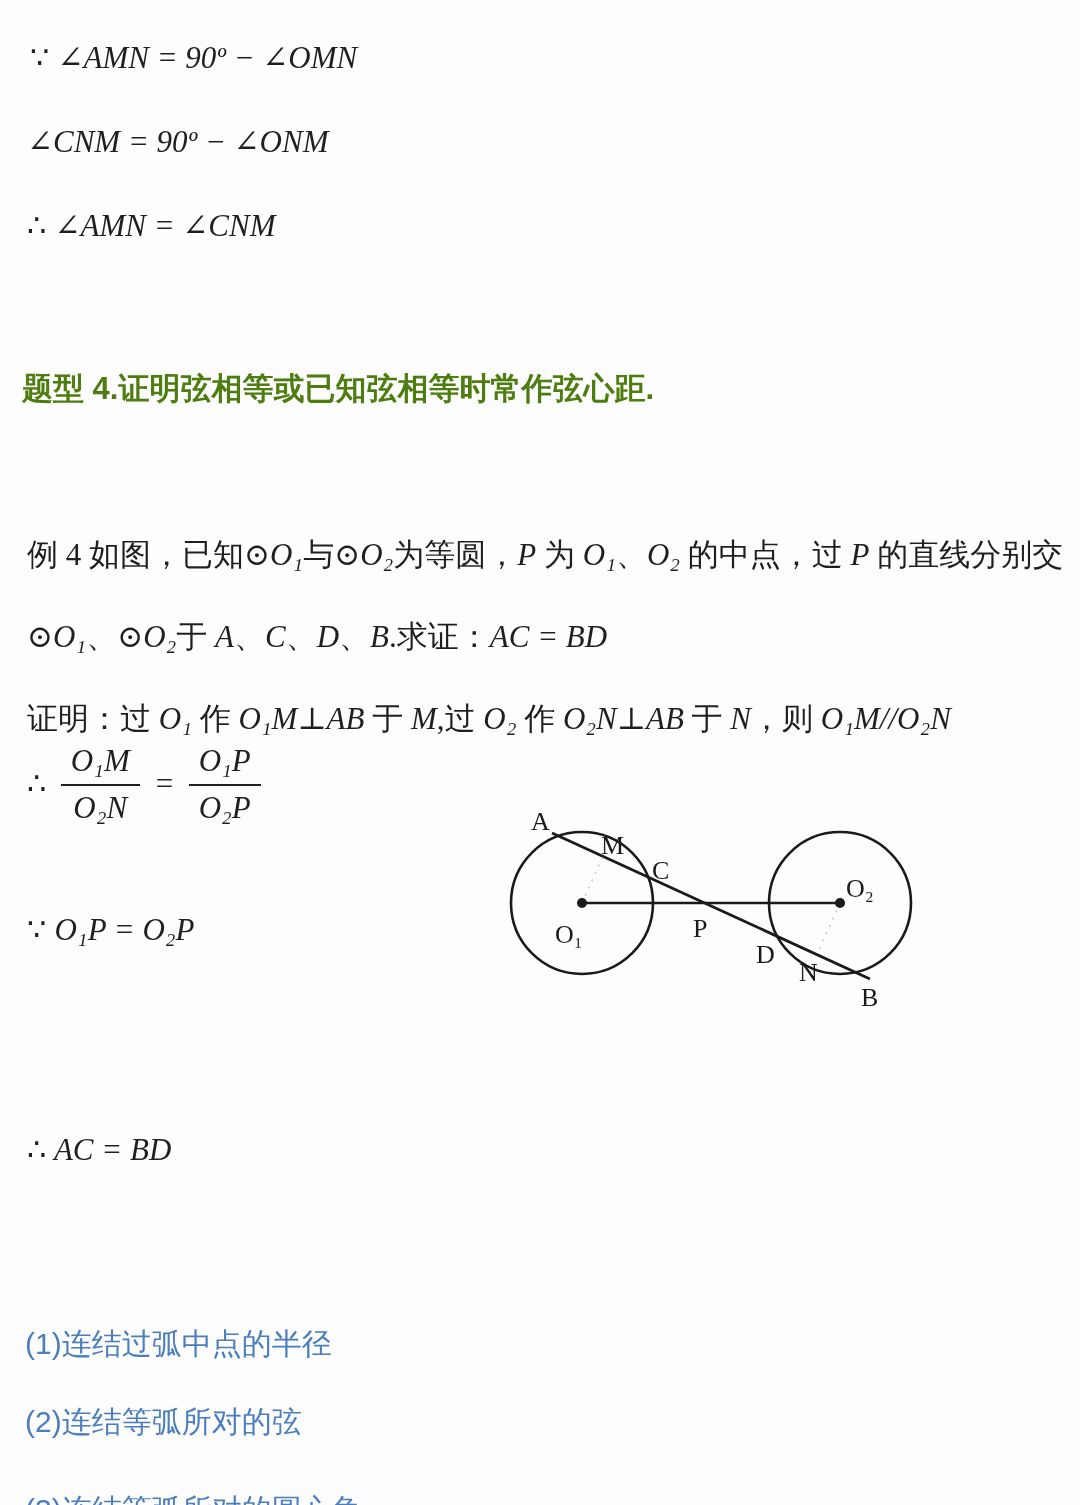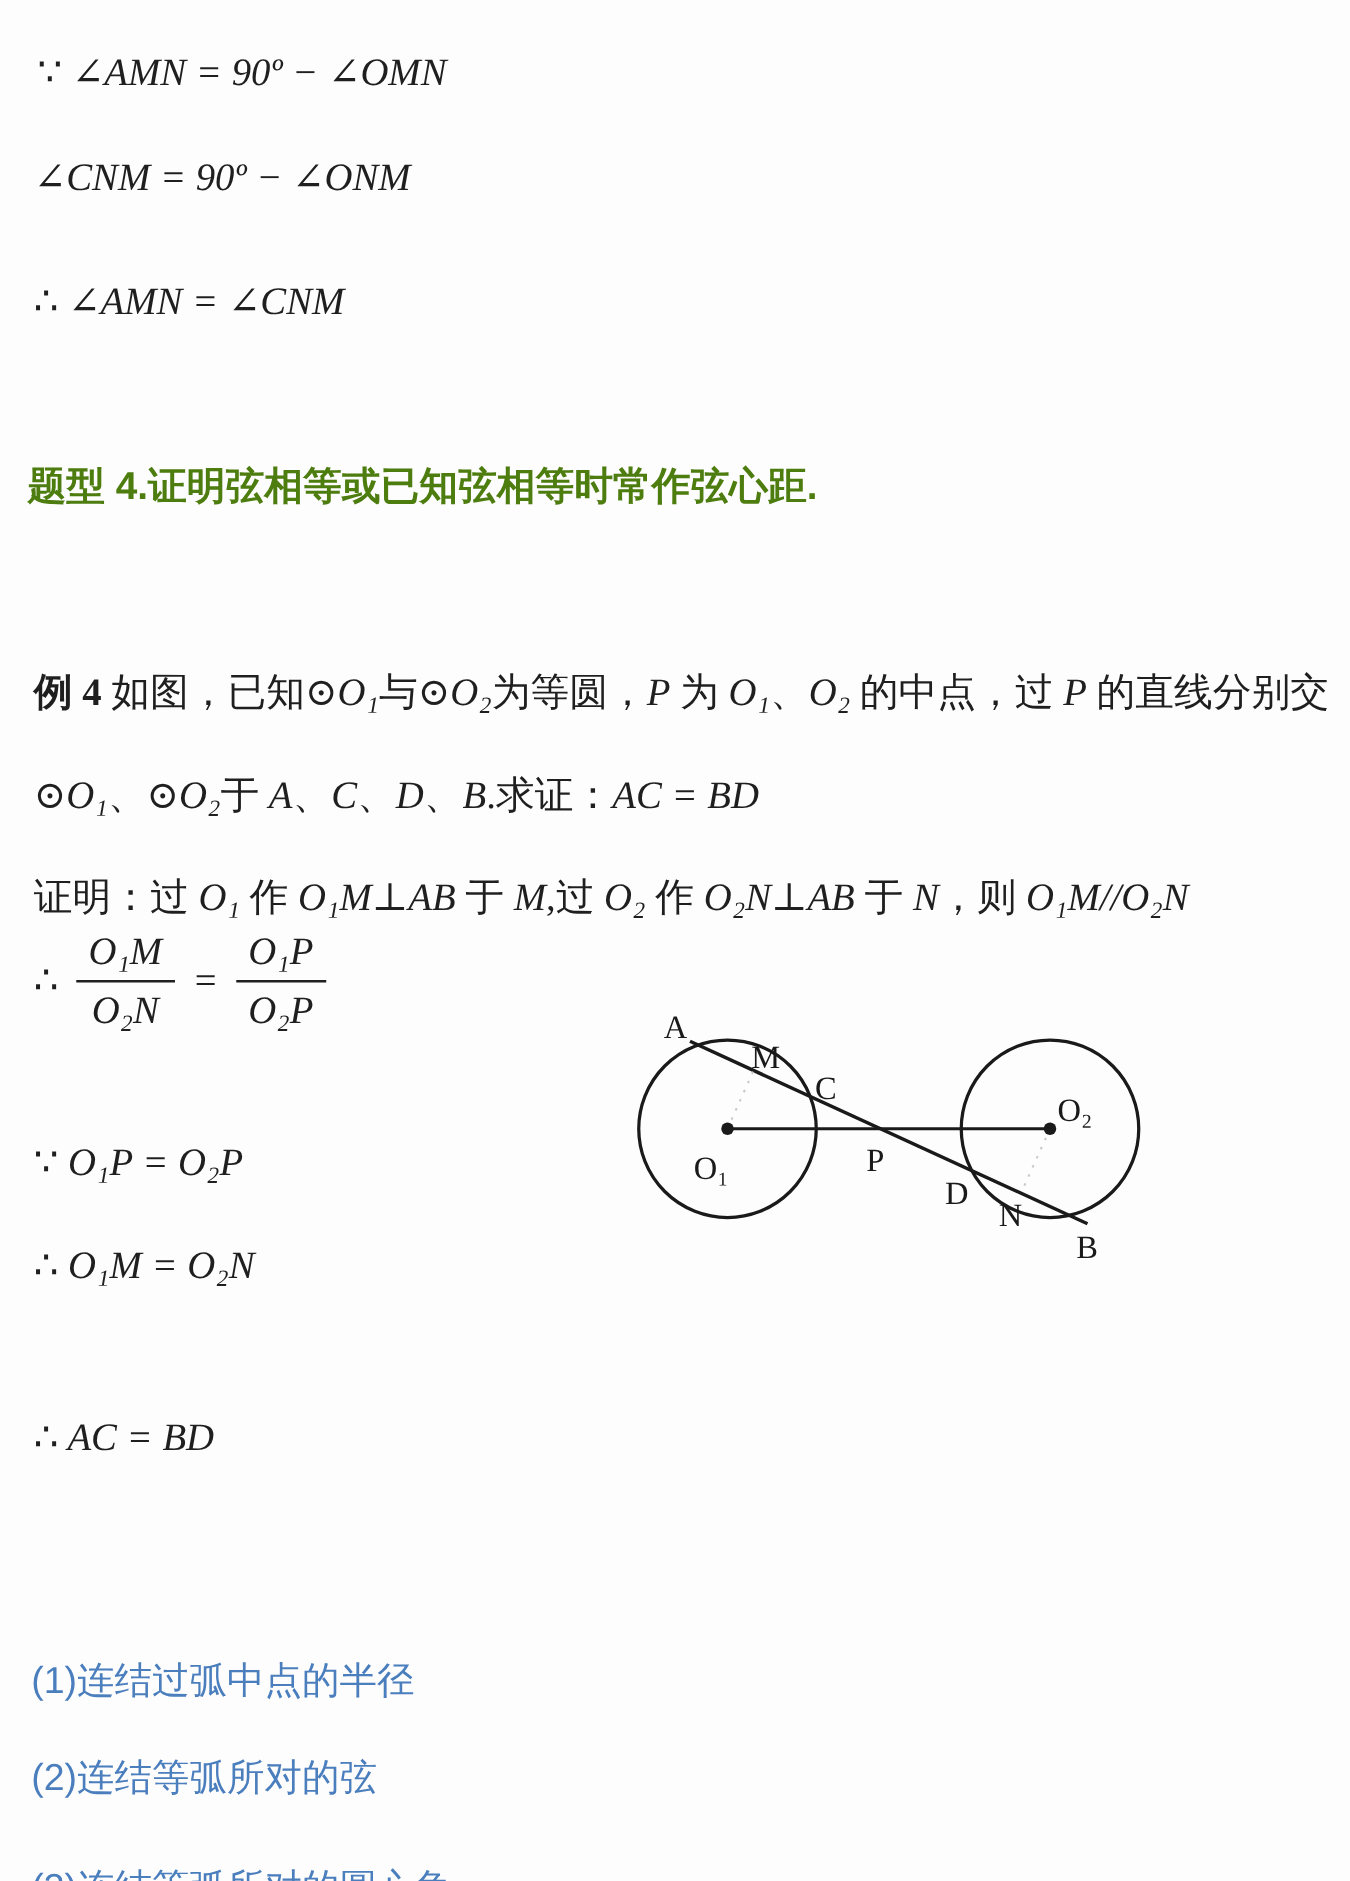"∴ ∠AMN = ∠CNM" p.line { top: 191px -> 176px }
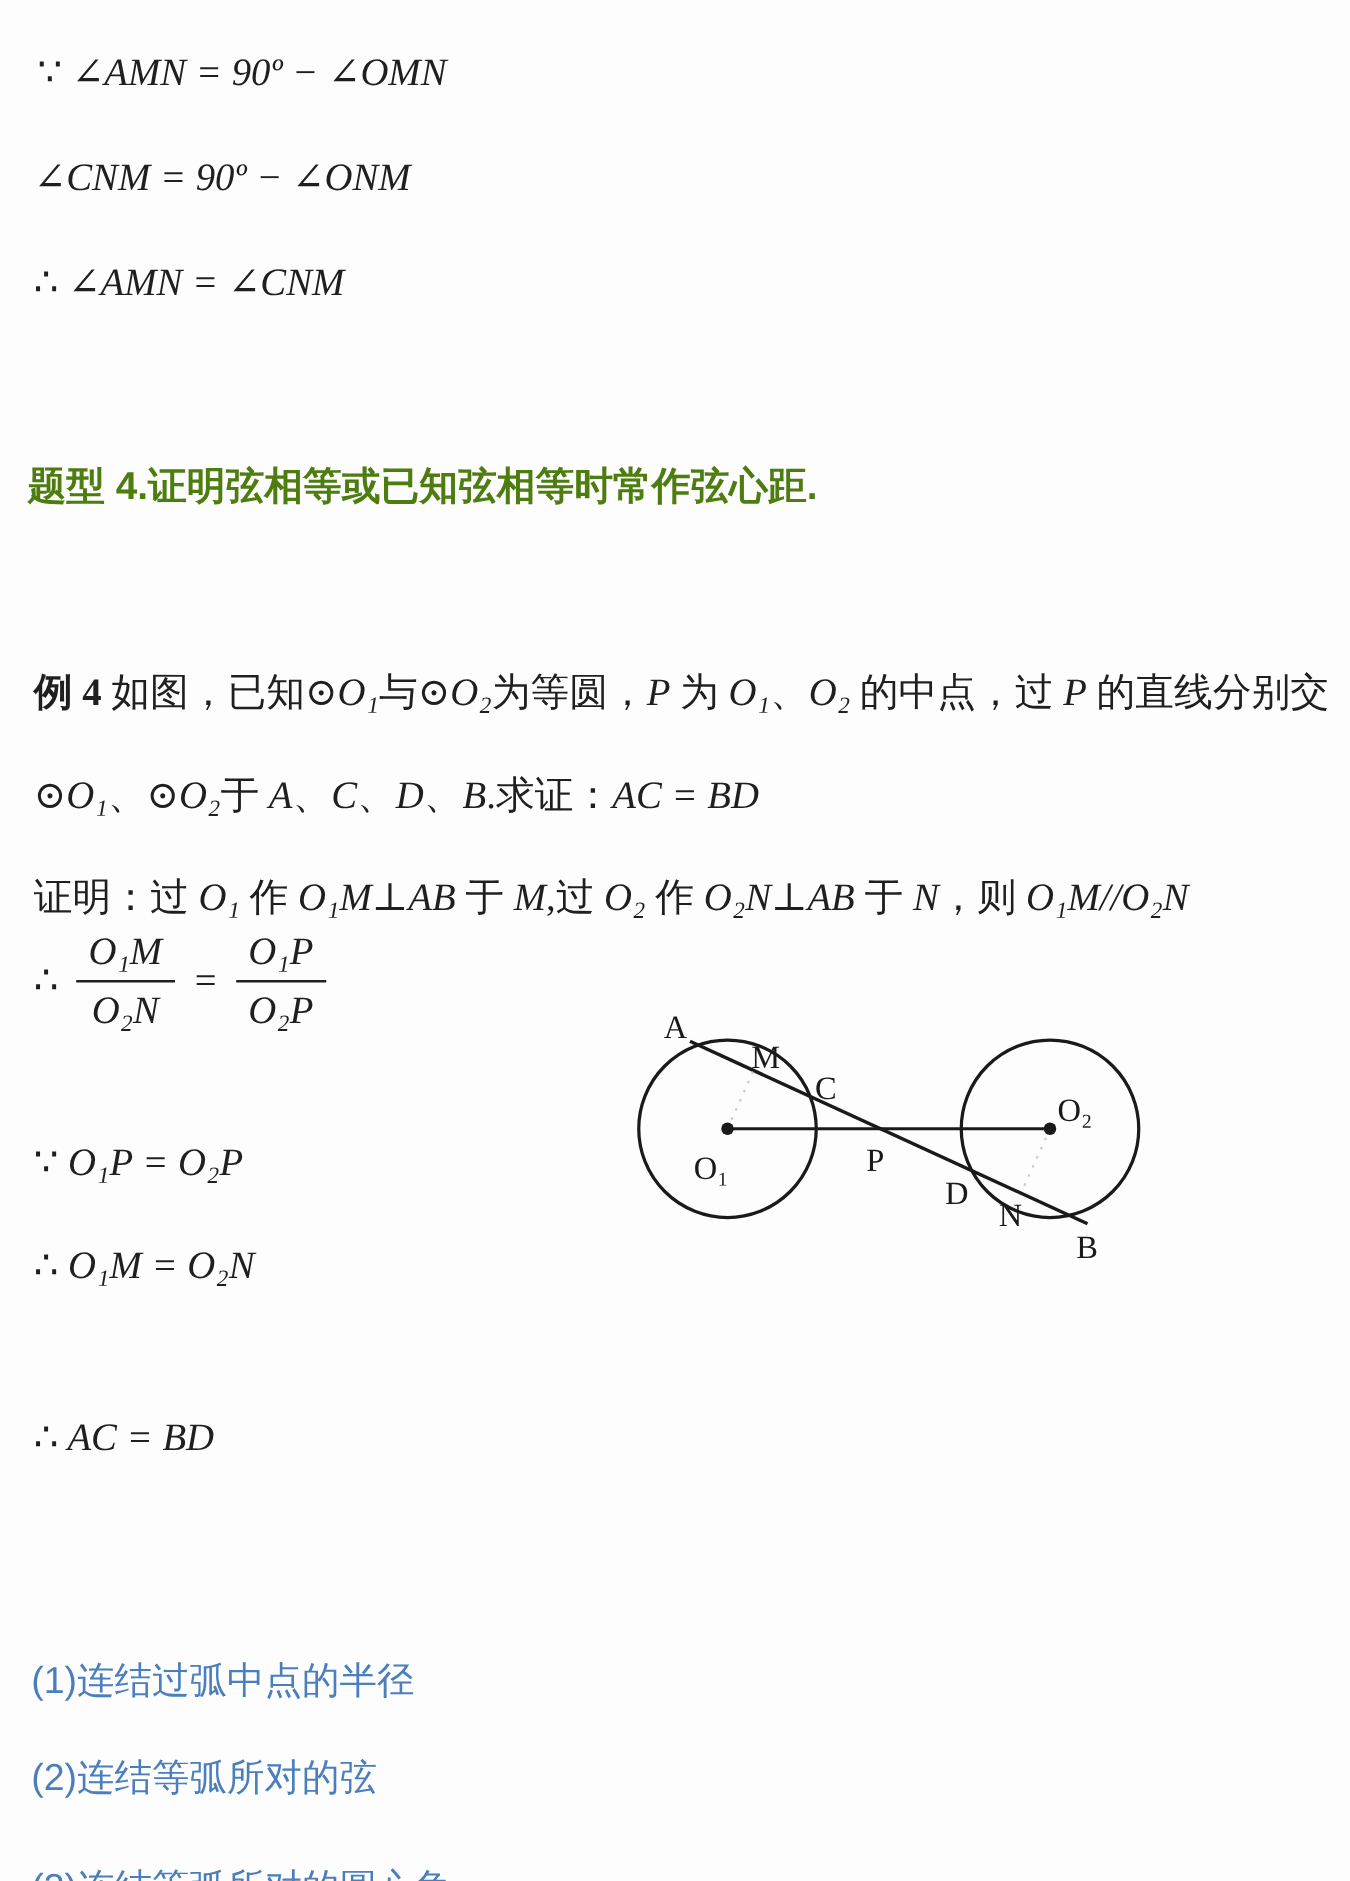"例 4" .cnb { font-weight: bold -> normal }
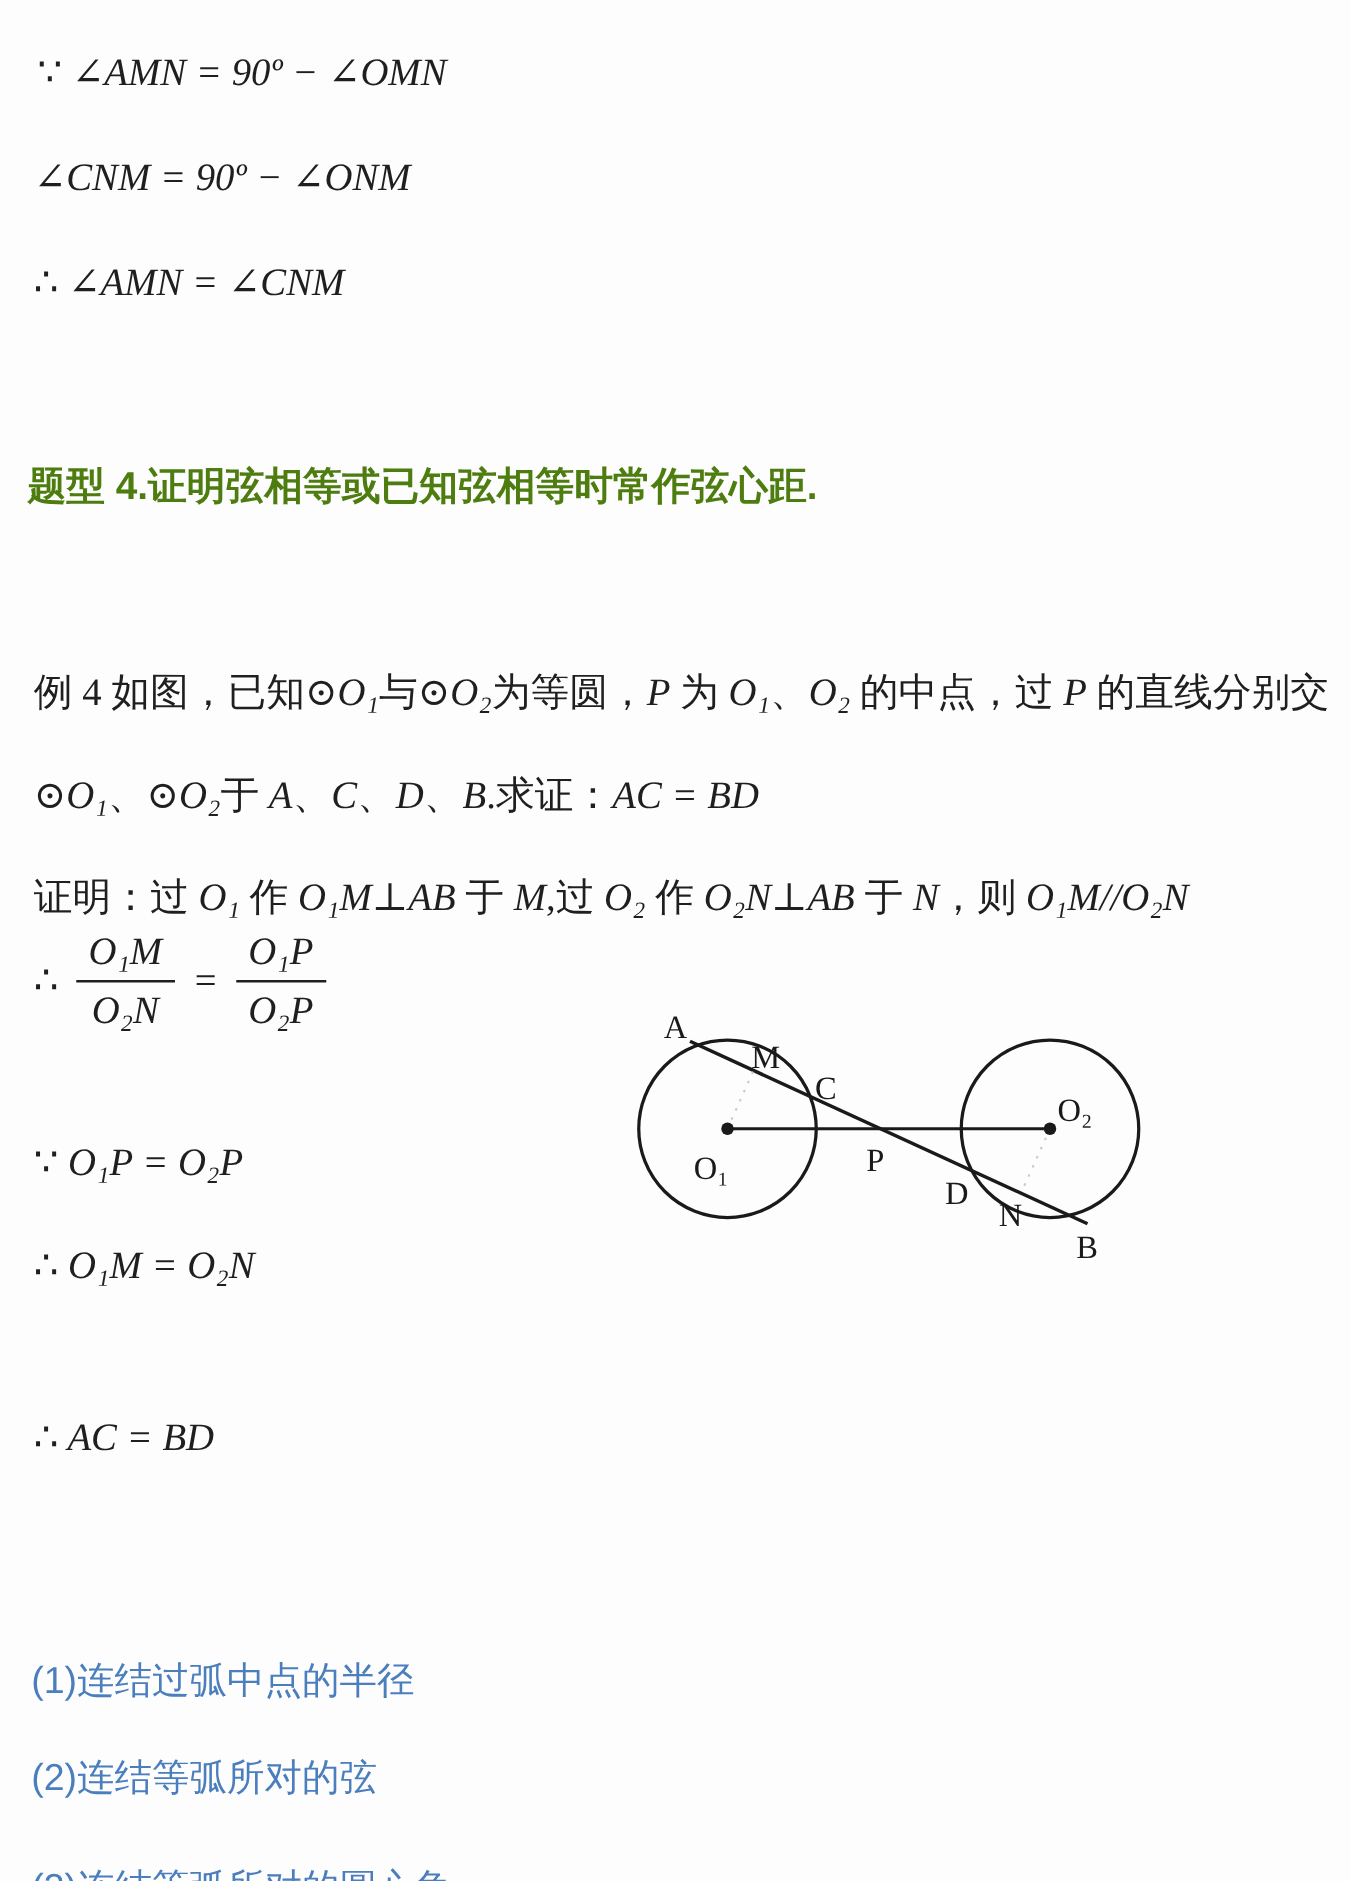"∴ O₁M = O₂N" p.line { html: <p>∴ O₁M = O₂N</p> -> none }
